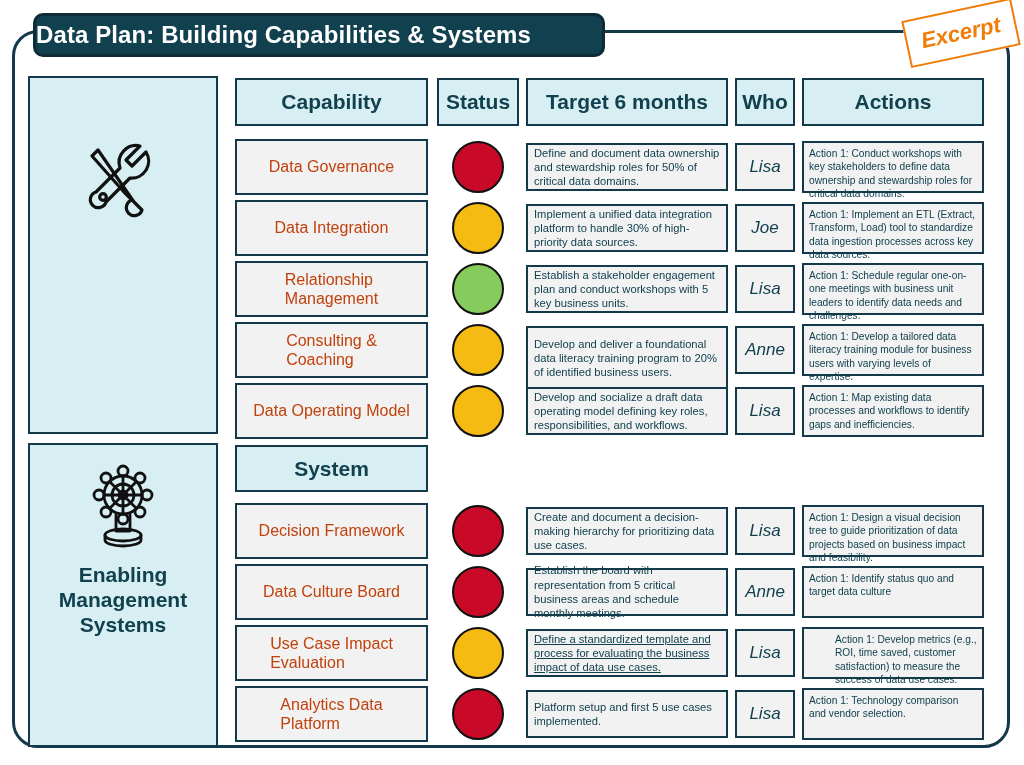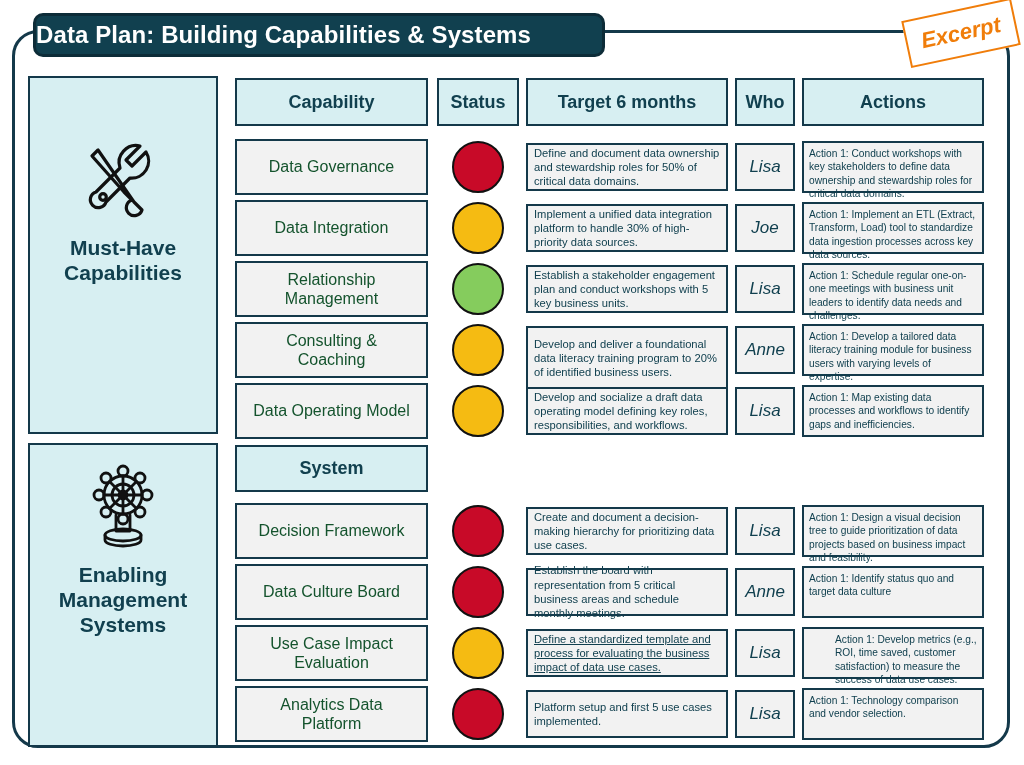"Capability" .head-cell { font-size: 18px -> 21px }
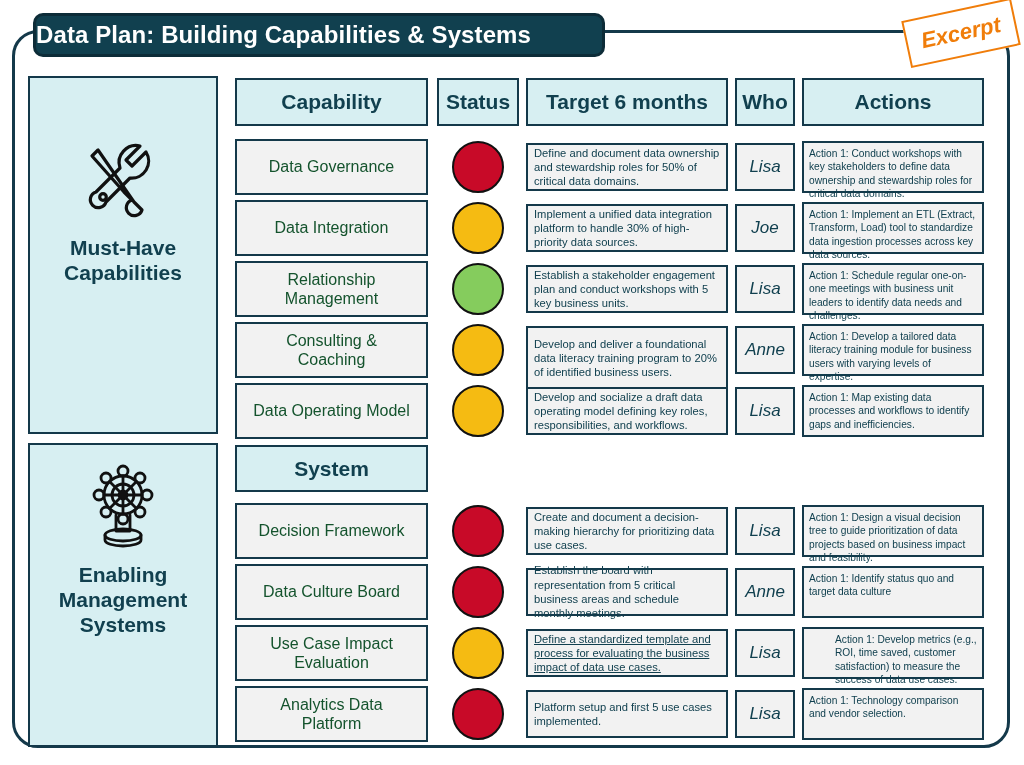"Data Governance" .cap-cell { color: #14532d -> #c2410c; text-align: center -> none }
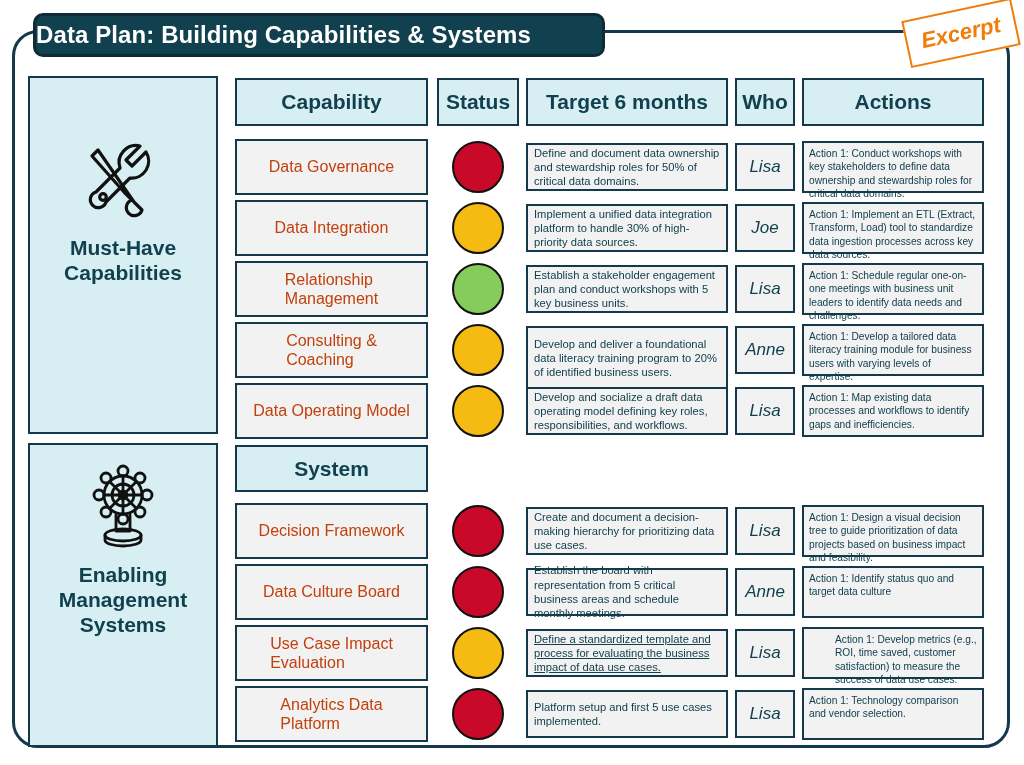"Must-Have" span.cat-label { html: <span>Must-Have Capabilities</span> -> none }
